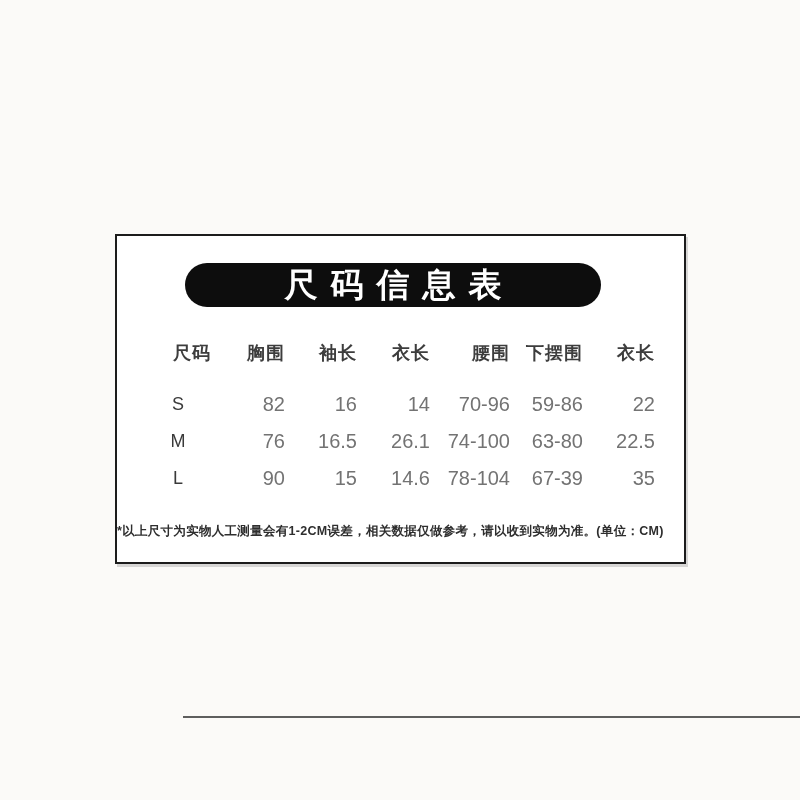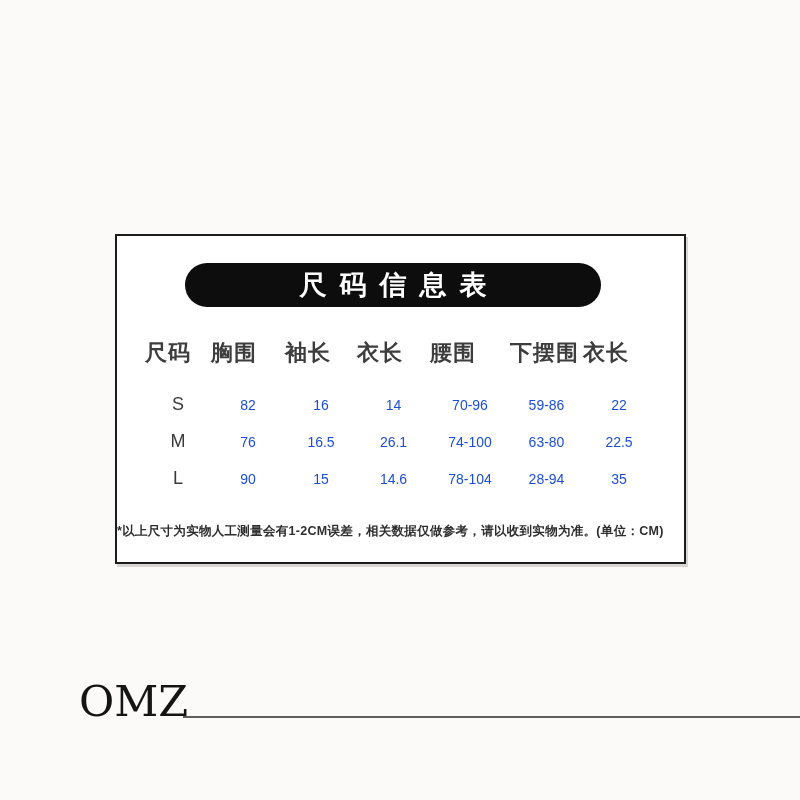"尺码信息表" .title-banner { font-size: 27px -> 33px }
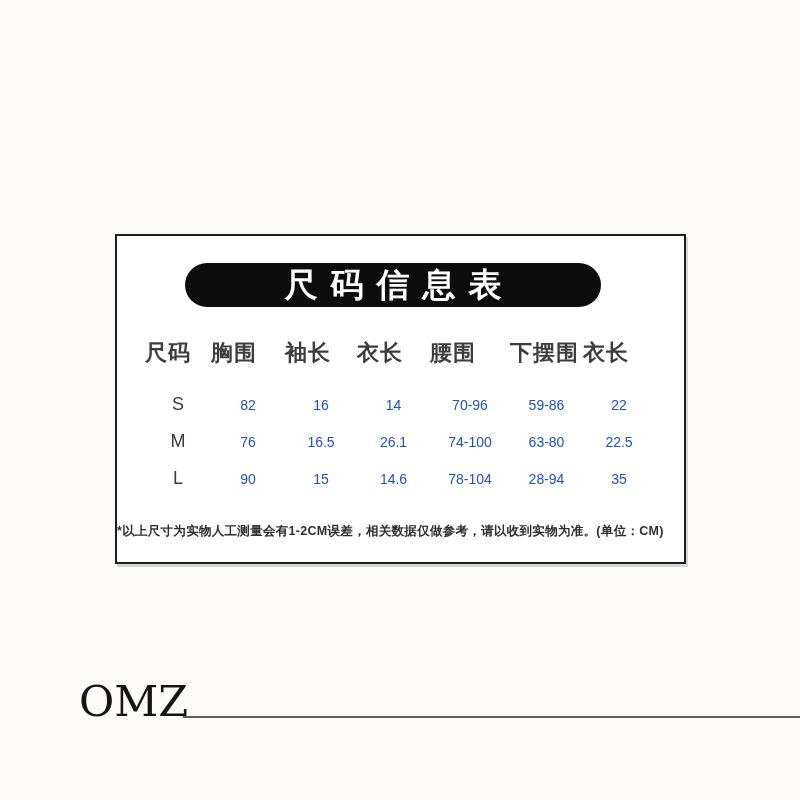"尺码" .header-cell { font-size: 22px -> 18px; text-align: left -> right }
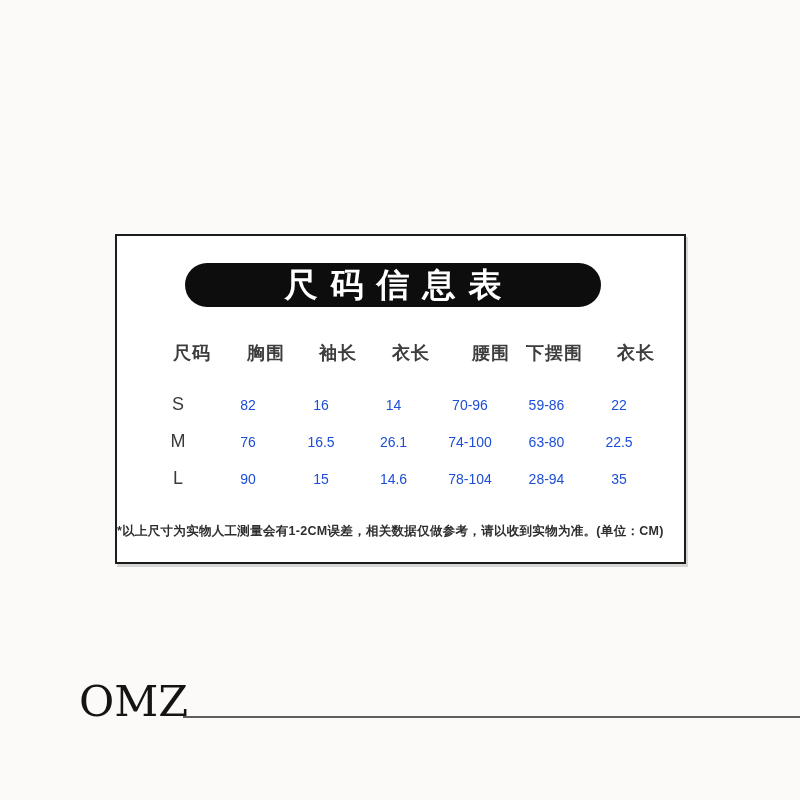"82" .value-cell { color: #1d4ed8 -> #737373; font-size: 14px -> 20px; text-align: center -> right }
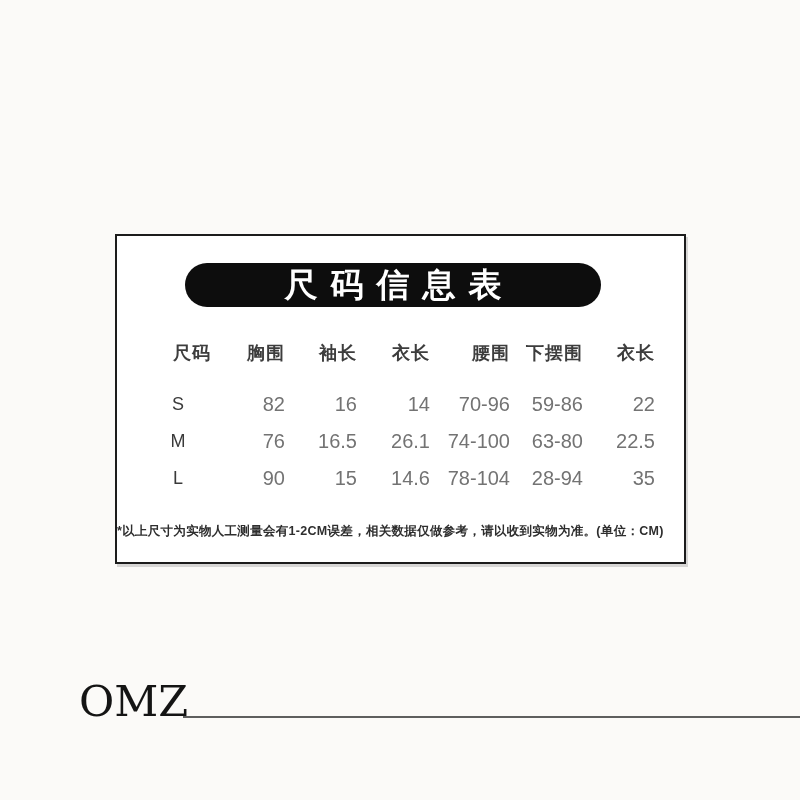"28-94" div.value-cell { text: 28-94 -> 67-39 }
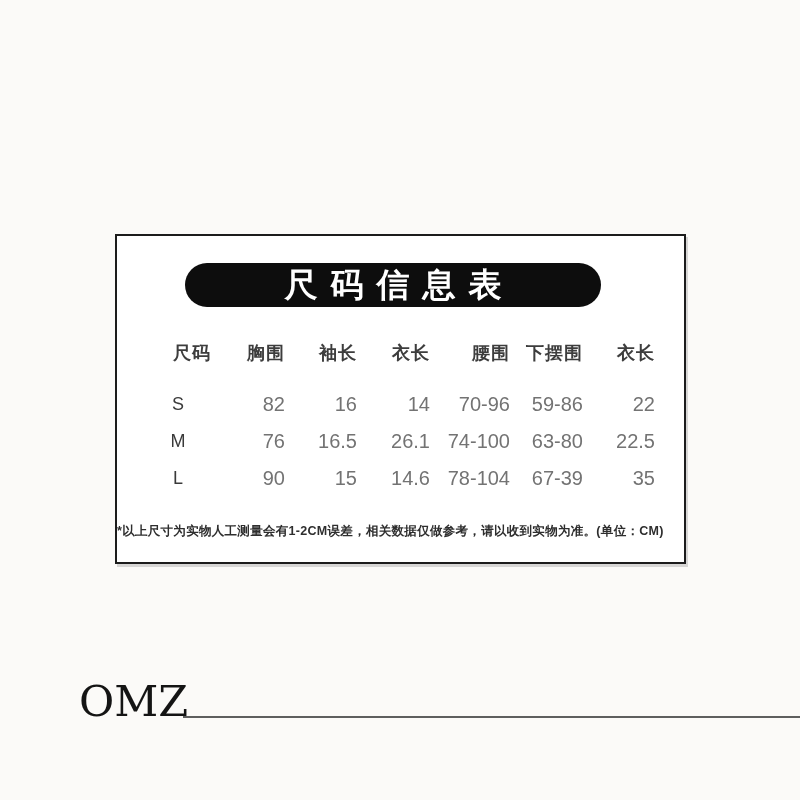"OMZ" div.brand-logo { html: <div>OMZ</div> -> none }
